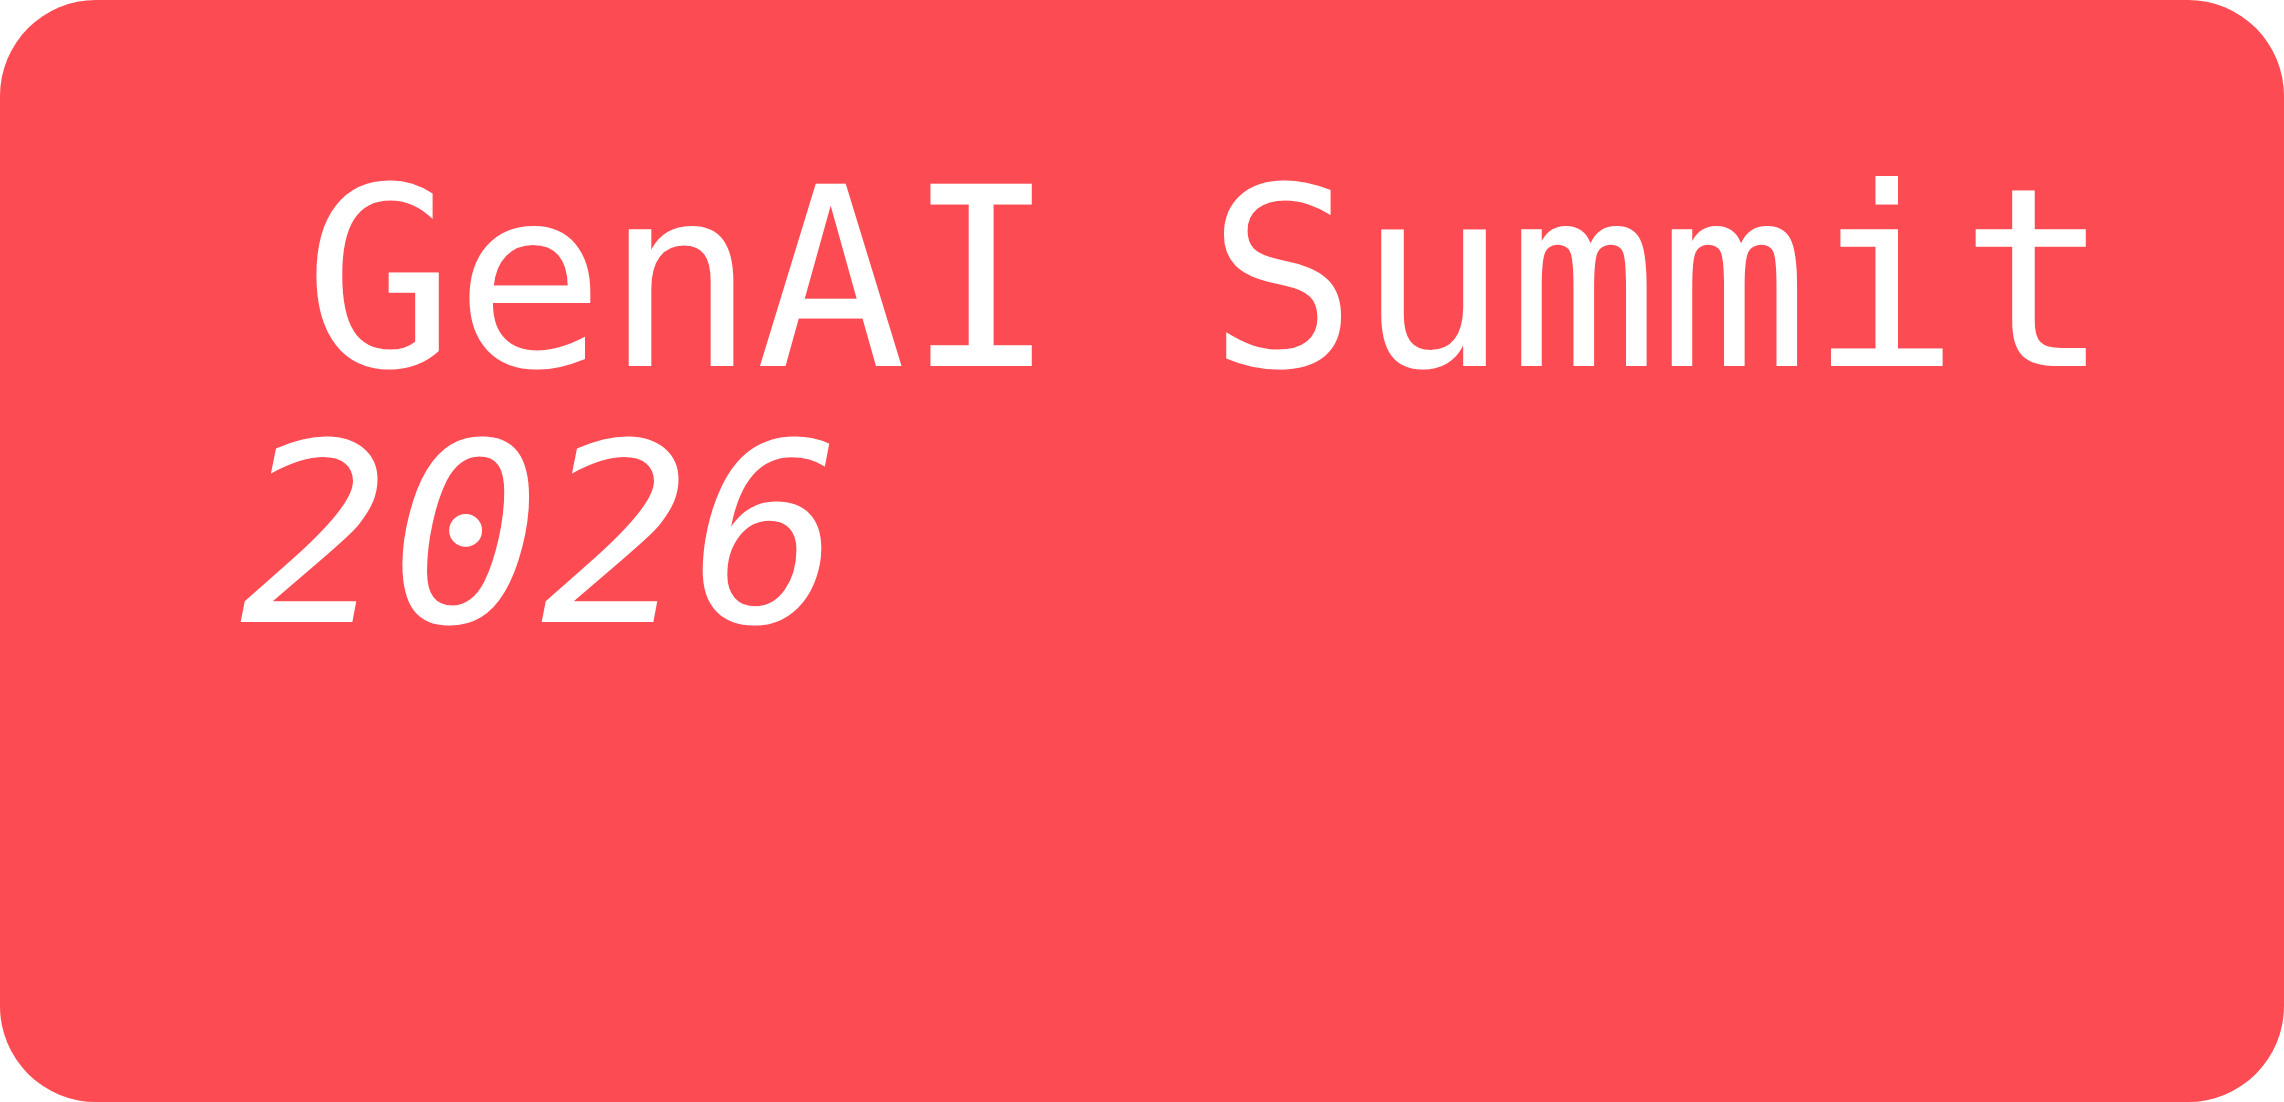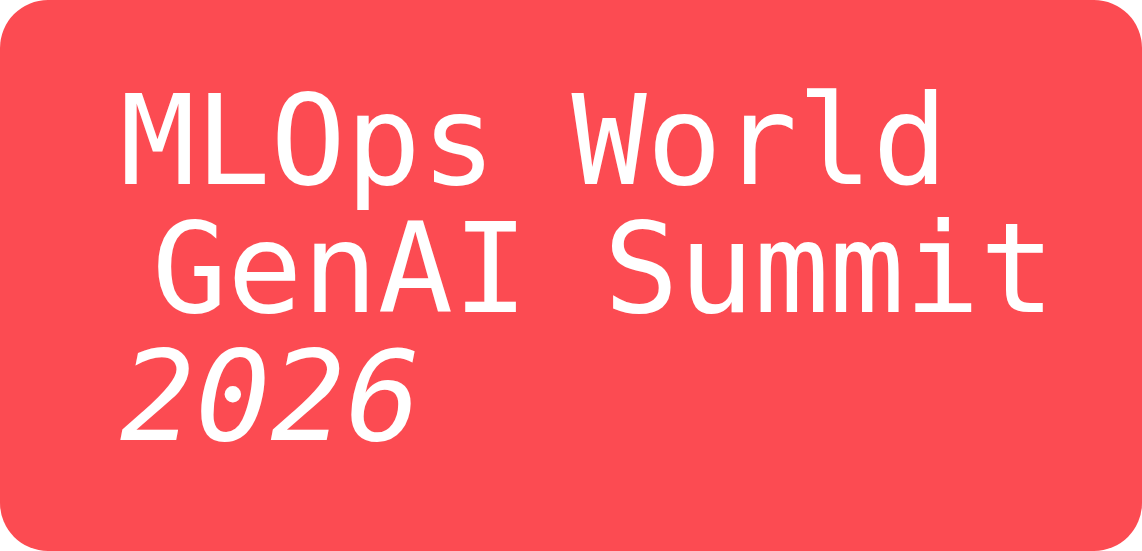"MLOps World" div.title-line { html: <div>MLOps World</div> -> none }
